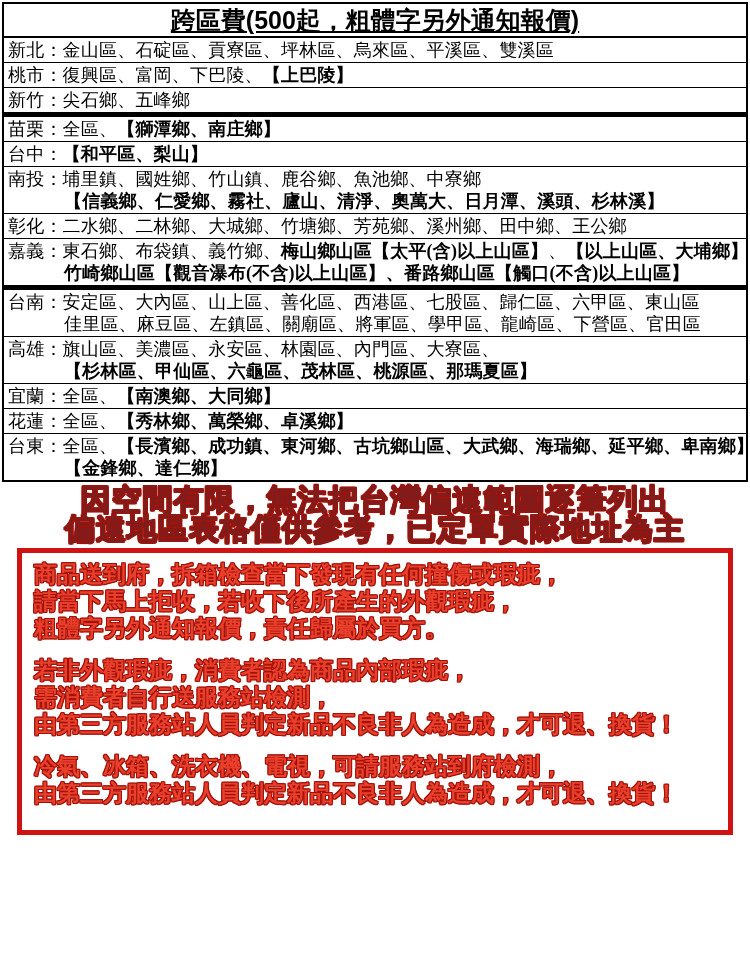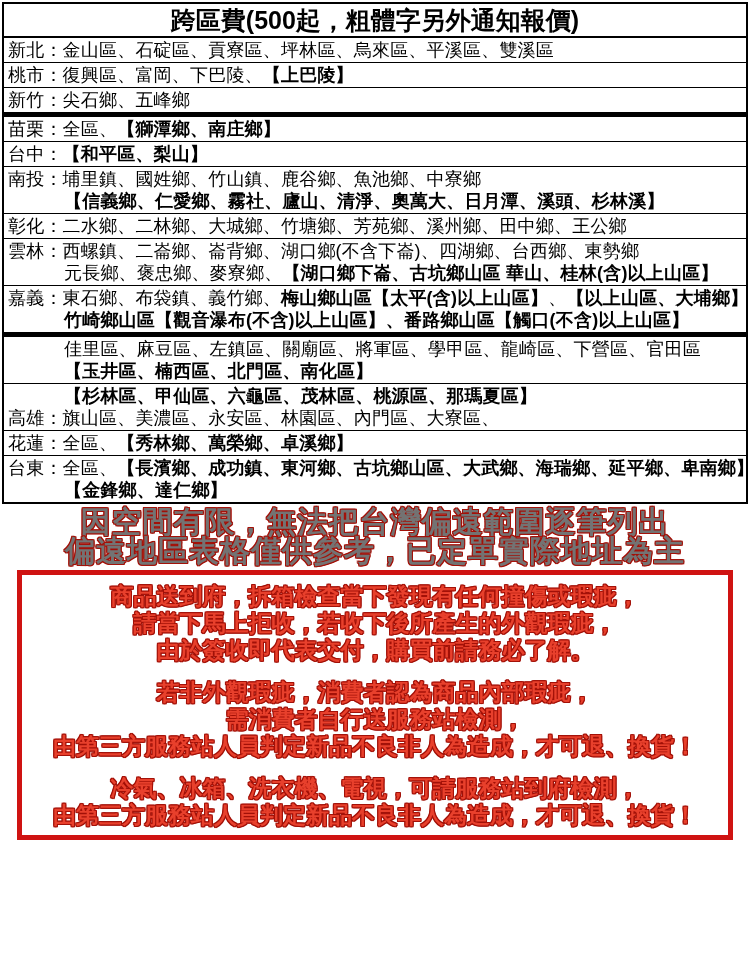"跨區費(500起，粗體字另外通知報價)" .fee-header { text-decoration: none -> underline }
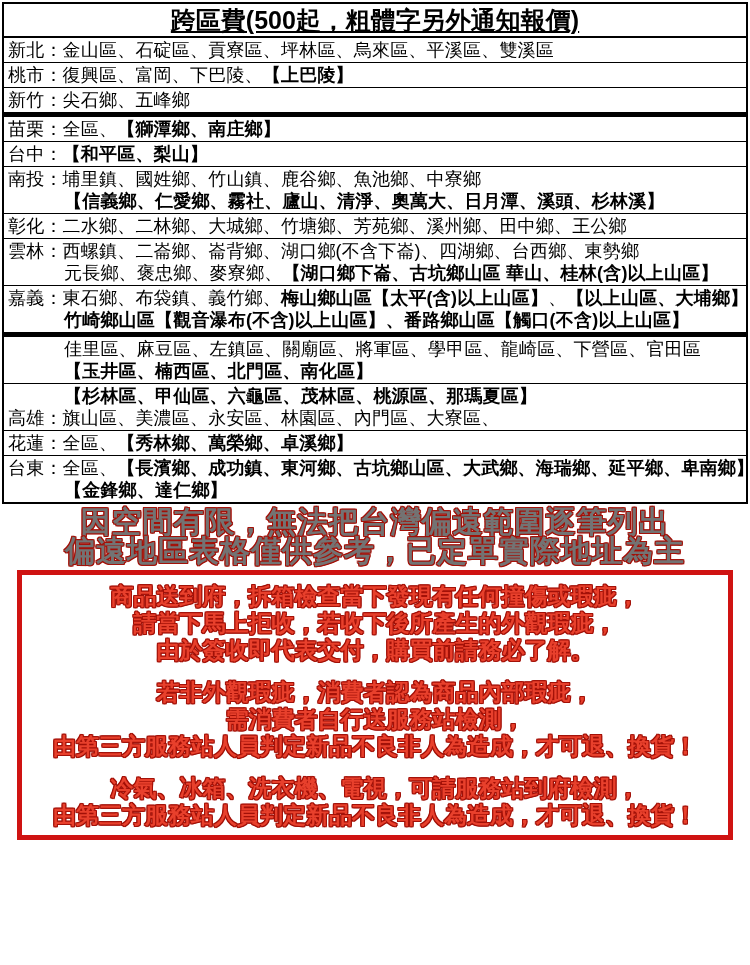"桃市：復興區、富岡、下巴陵、【上巴陵】" .frow + .frow { font-family: none -> Liberation Serif, serif }
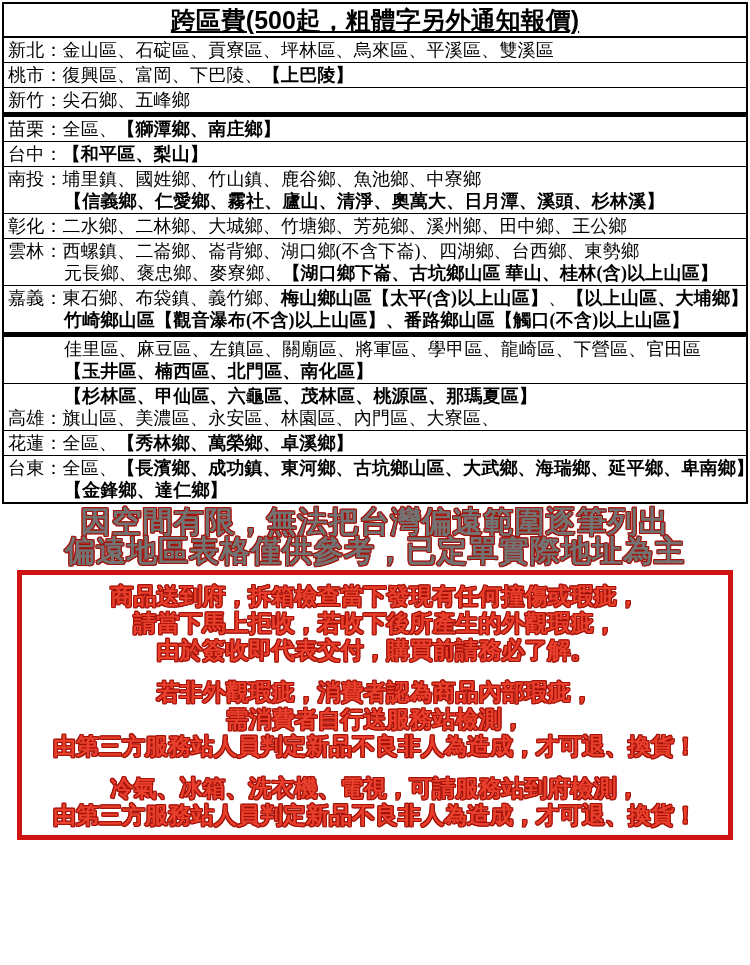"雲林：西螺鎮、二崙鄉、崙背鄉、湖口鄉(不含下崙)、四湖鄉、台西鄉、東勢鄉" div.frow { html: <div> <div><span>雲林：</span><span>西螺鎮、二崙鄉、崙背鄉、湖口鄉(不含下崙)、四湖鄉、台西鄉、東勢鄉</span></div> <div><span>元長鄉、褒忠鄉、麥寮鄉、</span><span>【湖口鄉下崙、古坑鄉山區 華山、桂林(含)以上山區】</span></div> </div> -> none }
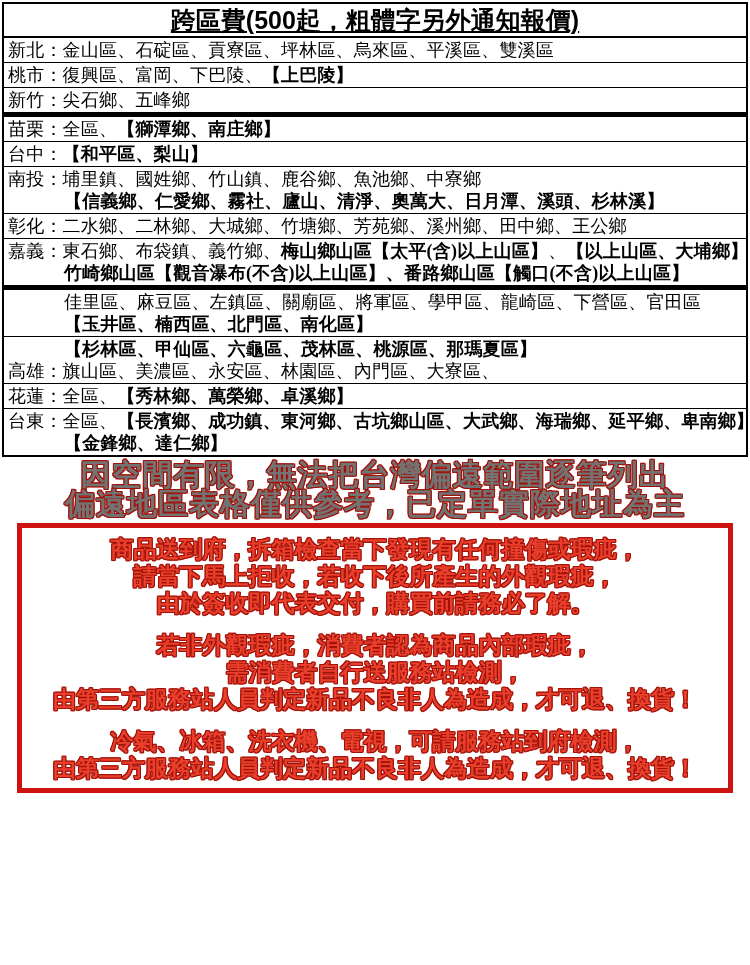"台南：安定區、大內區、山上區、善化區、西港區、七股區、歸仁區、六甲區、東山區" div.fline { html: none -> <div><span>台南：</span><span>安定區、大內區、山上區、善化區、西港區、七股區、歸仁區、六甲區、東山區</span></div> }
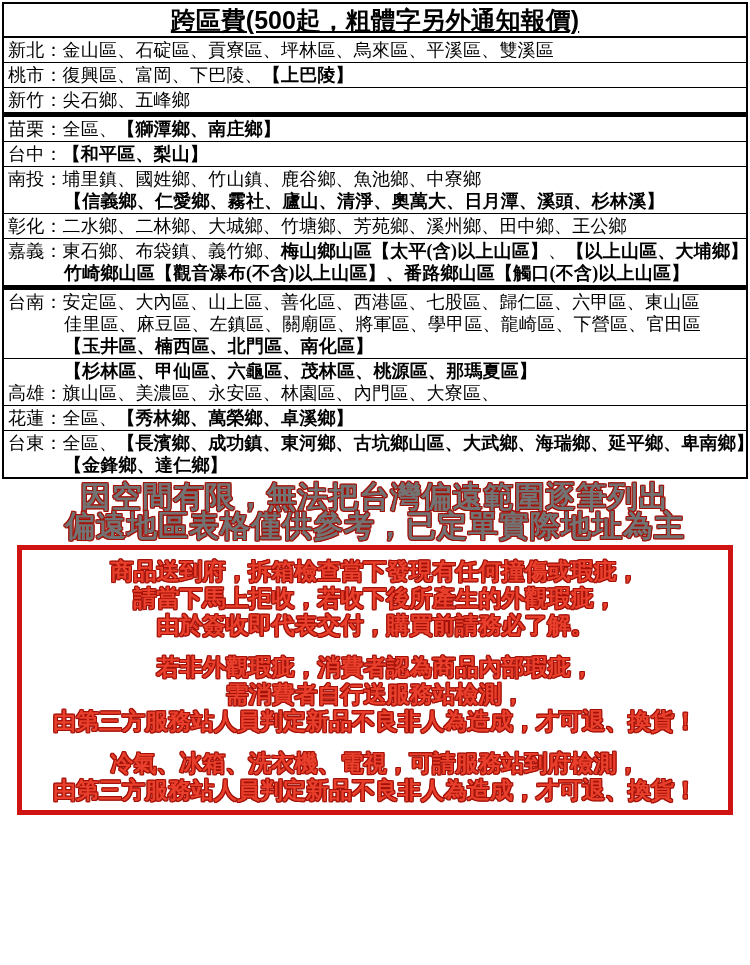"【玉井區、楠西區、北門區、南化區】" div.fline { html: <div><span>【玉井區、楠西區、北門區、南化區】</span></div> -> none }
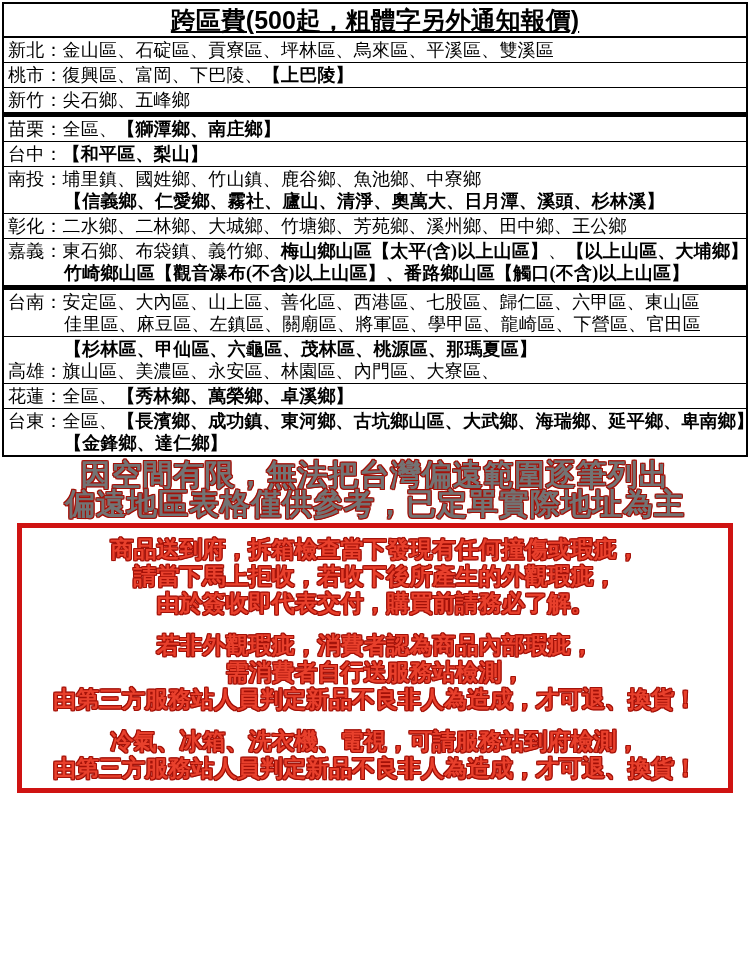"【杉林區、甲仙區、六龜區、茂林區、桃源區、那瑪夏區】" div.fline { order: before "高雄：旗山區、美濃區、永安區、林園區、內門區、大寮區、" -> after "高雄：旗山區、美濃區、永安區、林園區、內門區、大寮區、" }
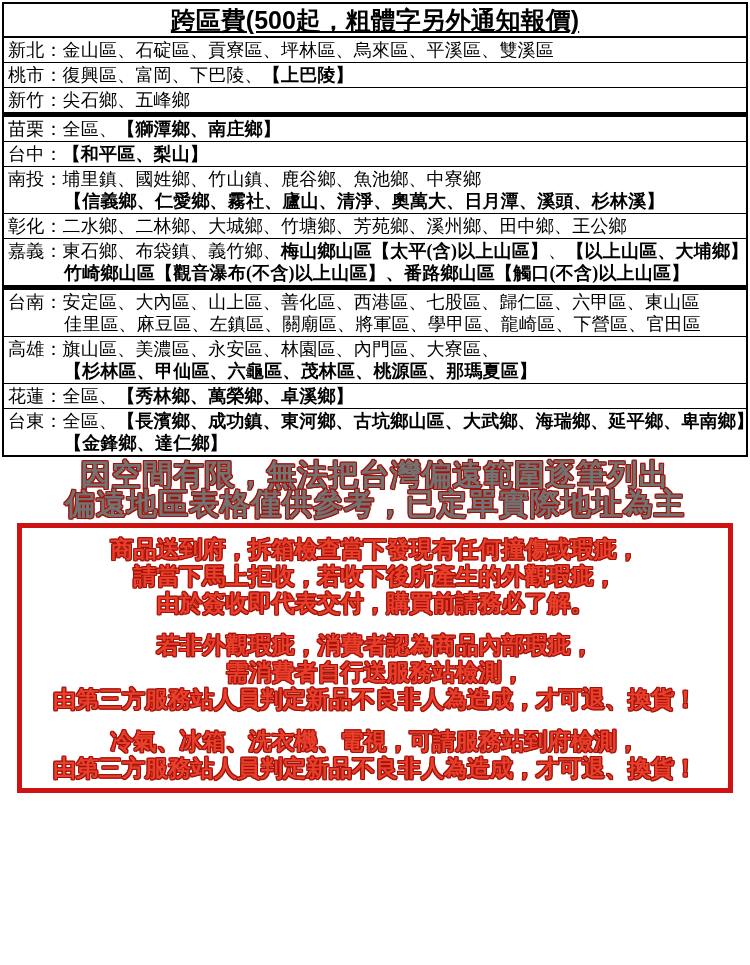"宜蘭：全區、【南澳鄉、大同鄉】" div.frow { html: none -> <div> <div><span>宜蘭：</span><span>全區、</span><span>【南澳鄉、大同鄉】</span></div> </div> }
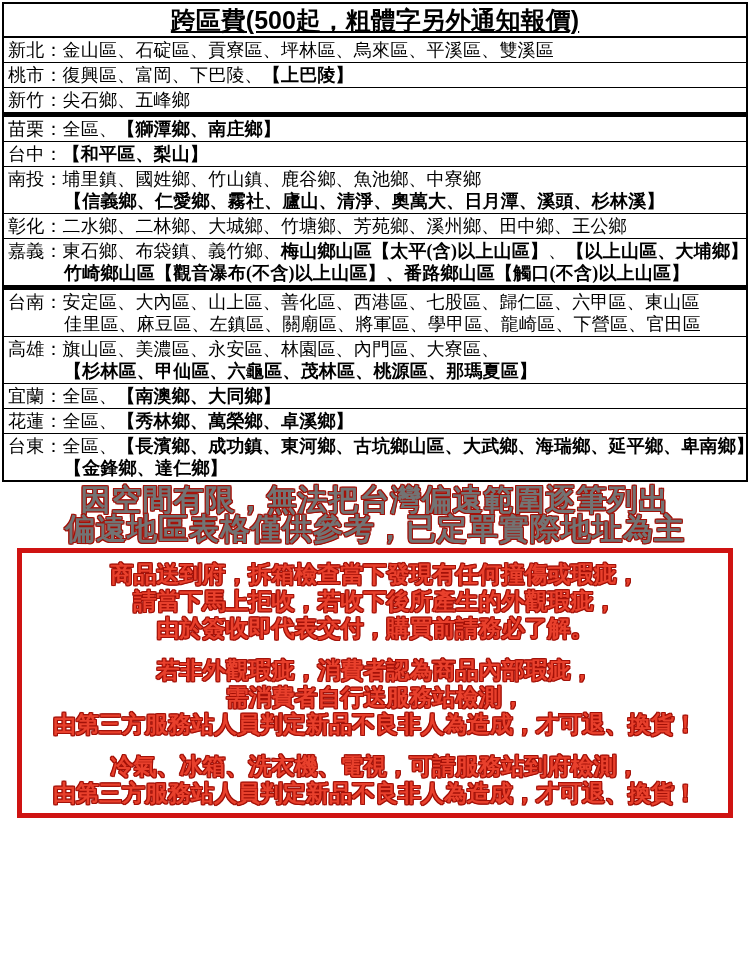"因空間有限，無法把台灣偏遠範圍逐筆列出" .notice { color: #737373 -> #7f1d1d }
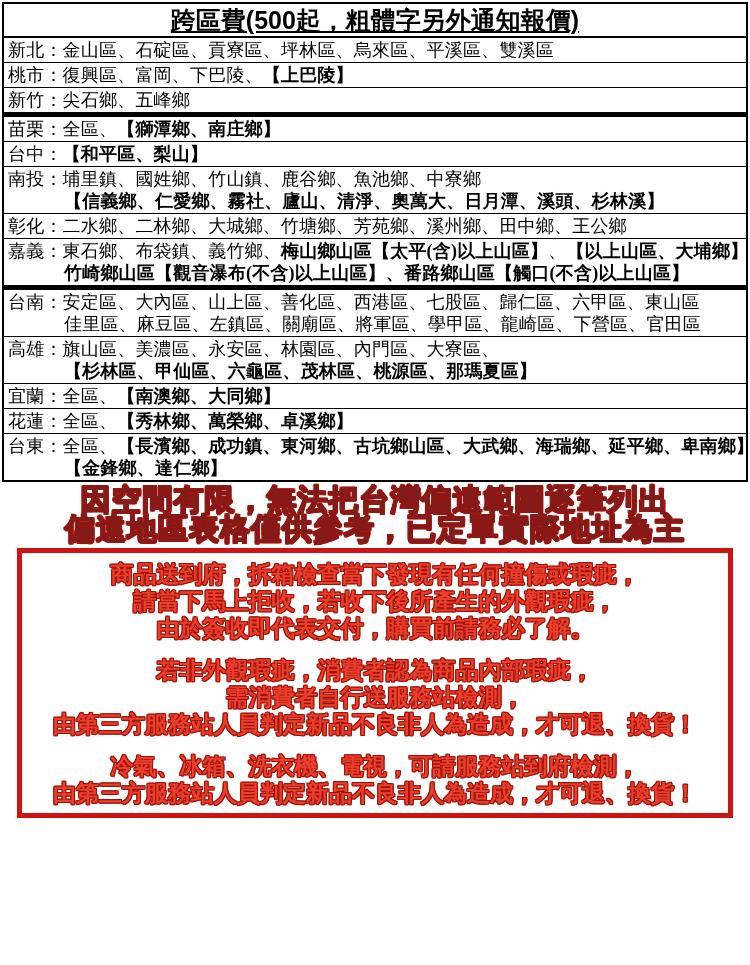"商品送到府，拆箱檢查當下發現有任何撞傷或瑕疵，" .warning-box { padding: 8px 12px 6px 12px -> 8px 12px 23px 12px; text-align: center -> none }
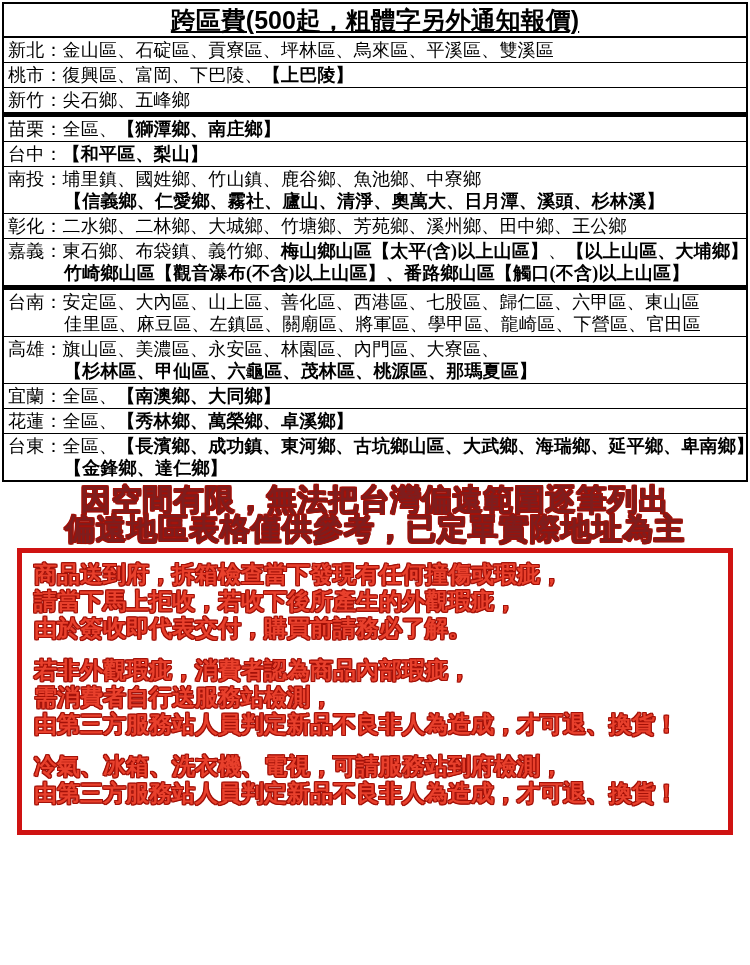"由於簽收即代表交付，購買前請務必了解。" div.wline { text: 由於簽收即代表交付，購買前請務必了解 -> 粗體字另外通知報價，責任歸屬於買方 }
